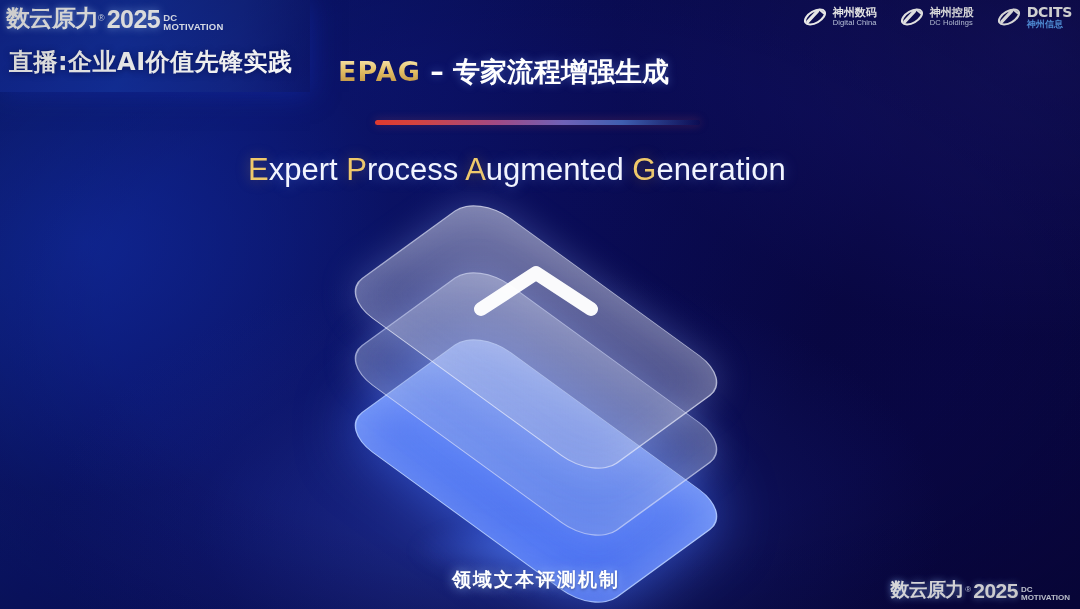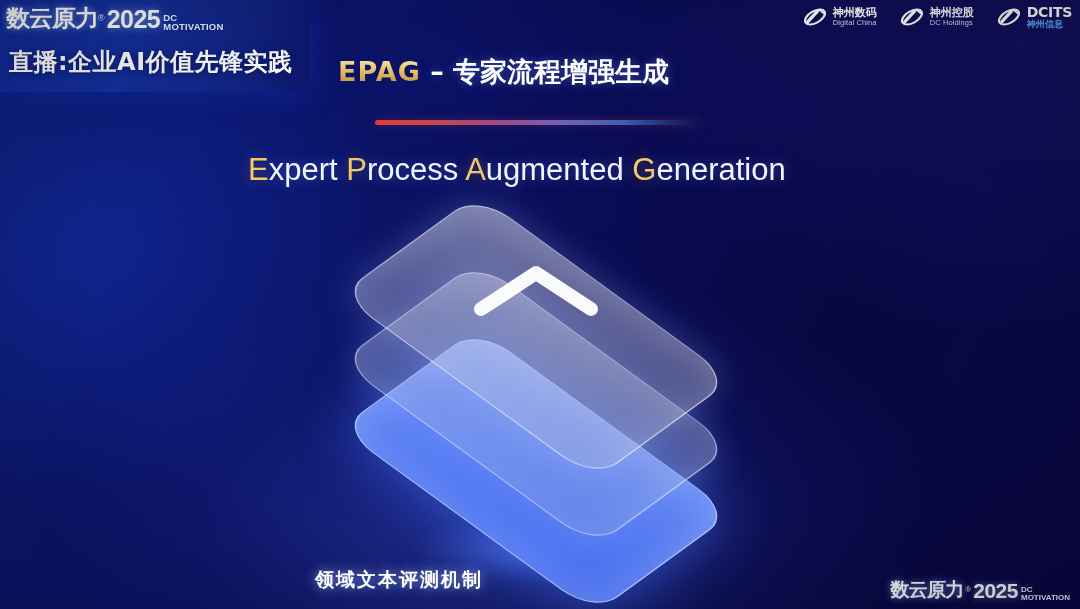"领域文本评测机制" .cap-center { text-align: none -> center }
